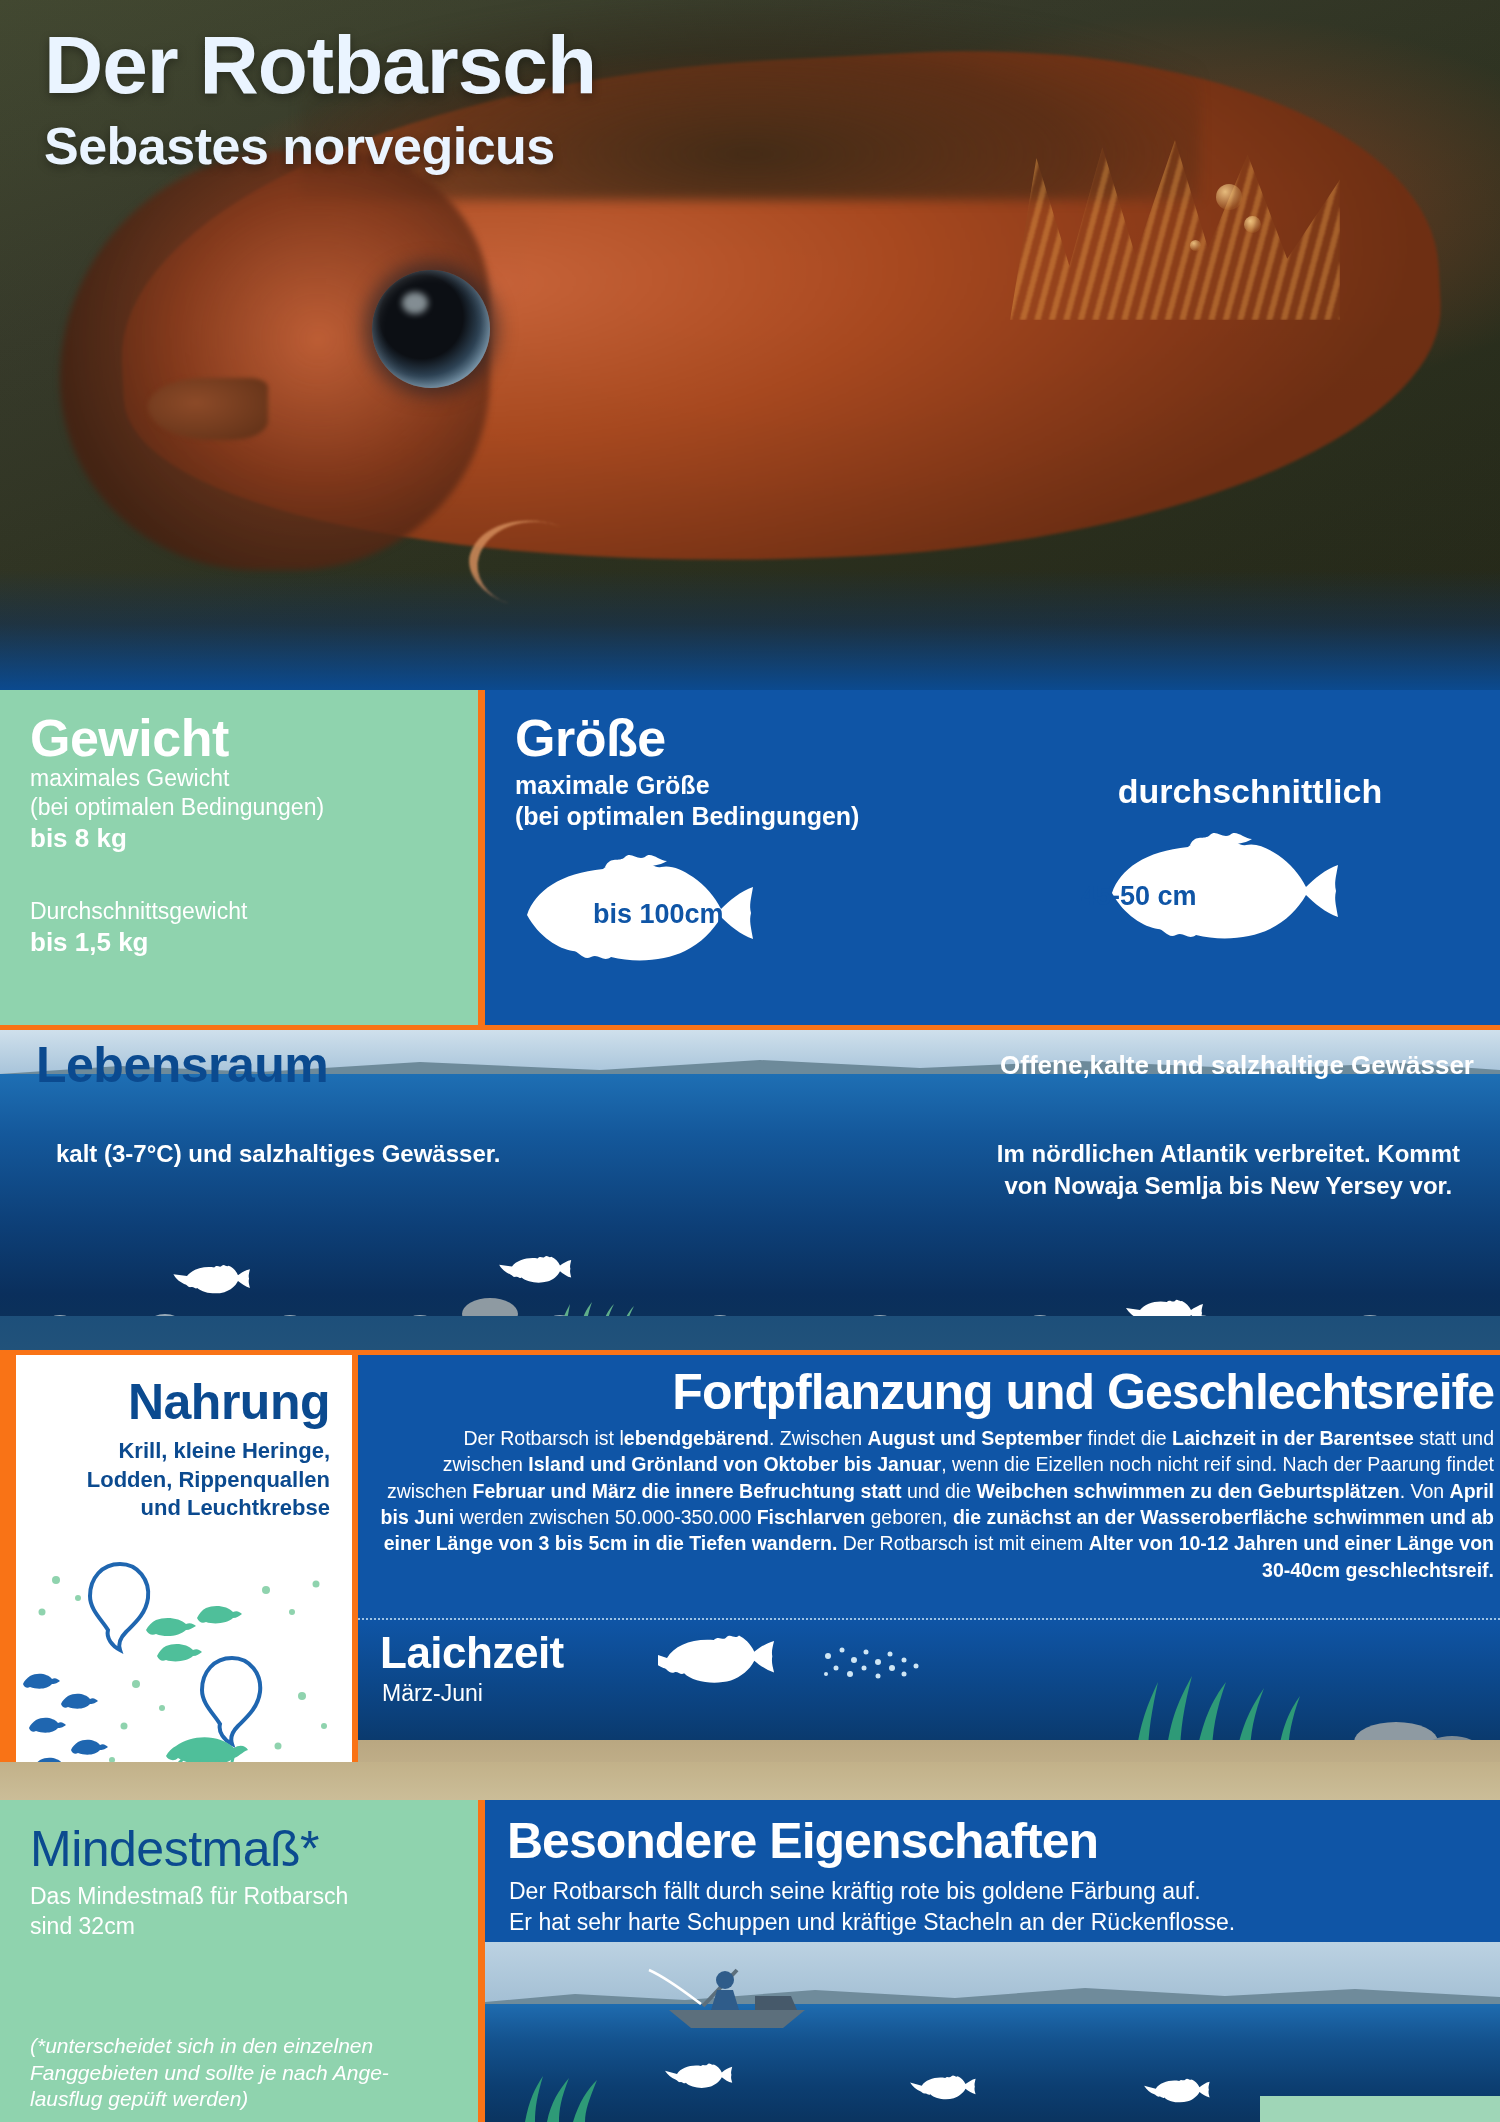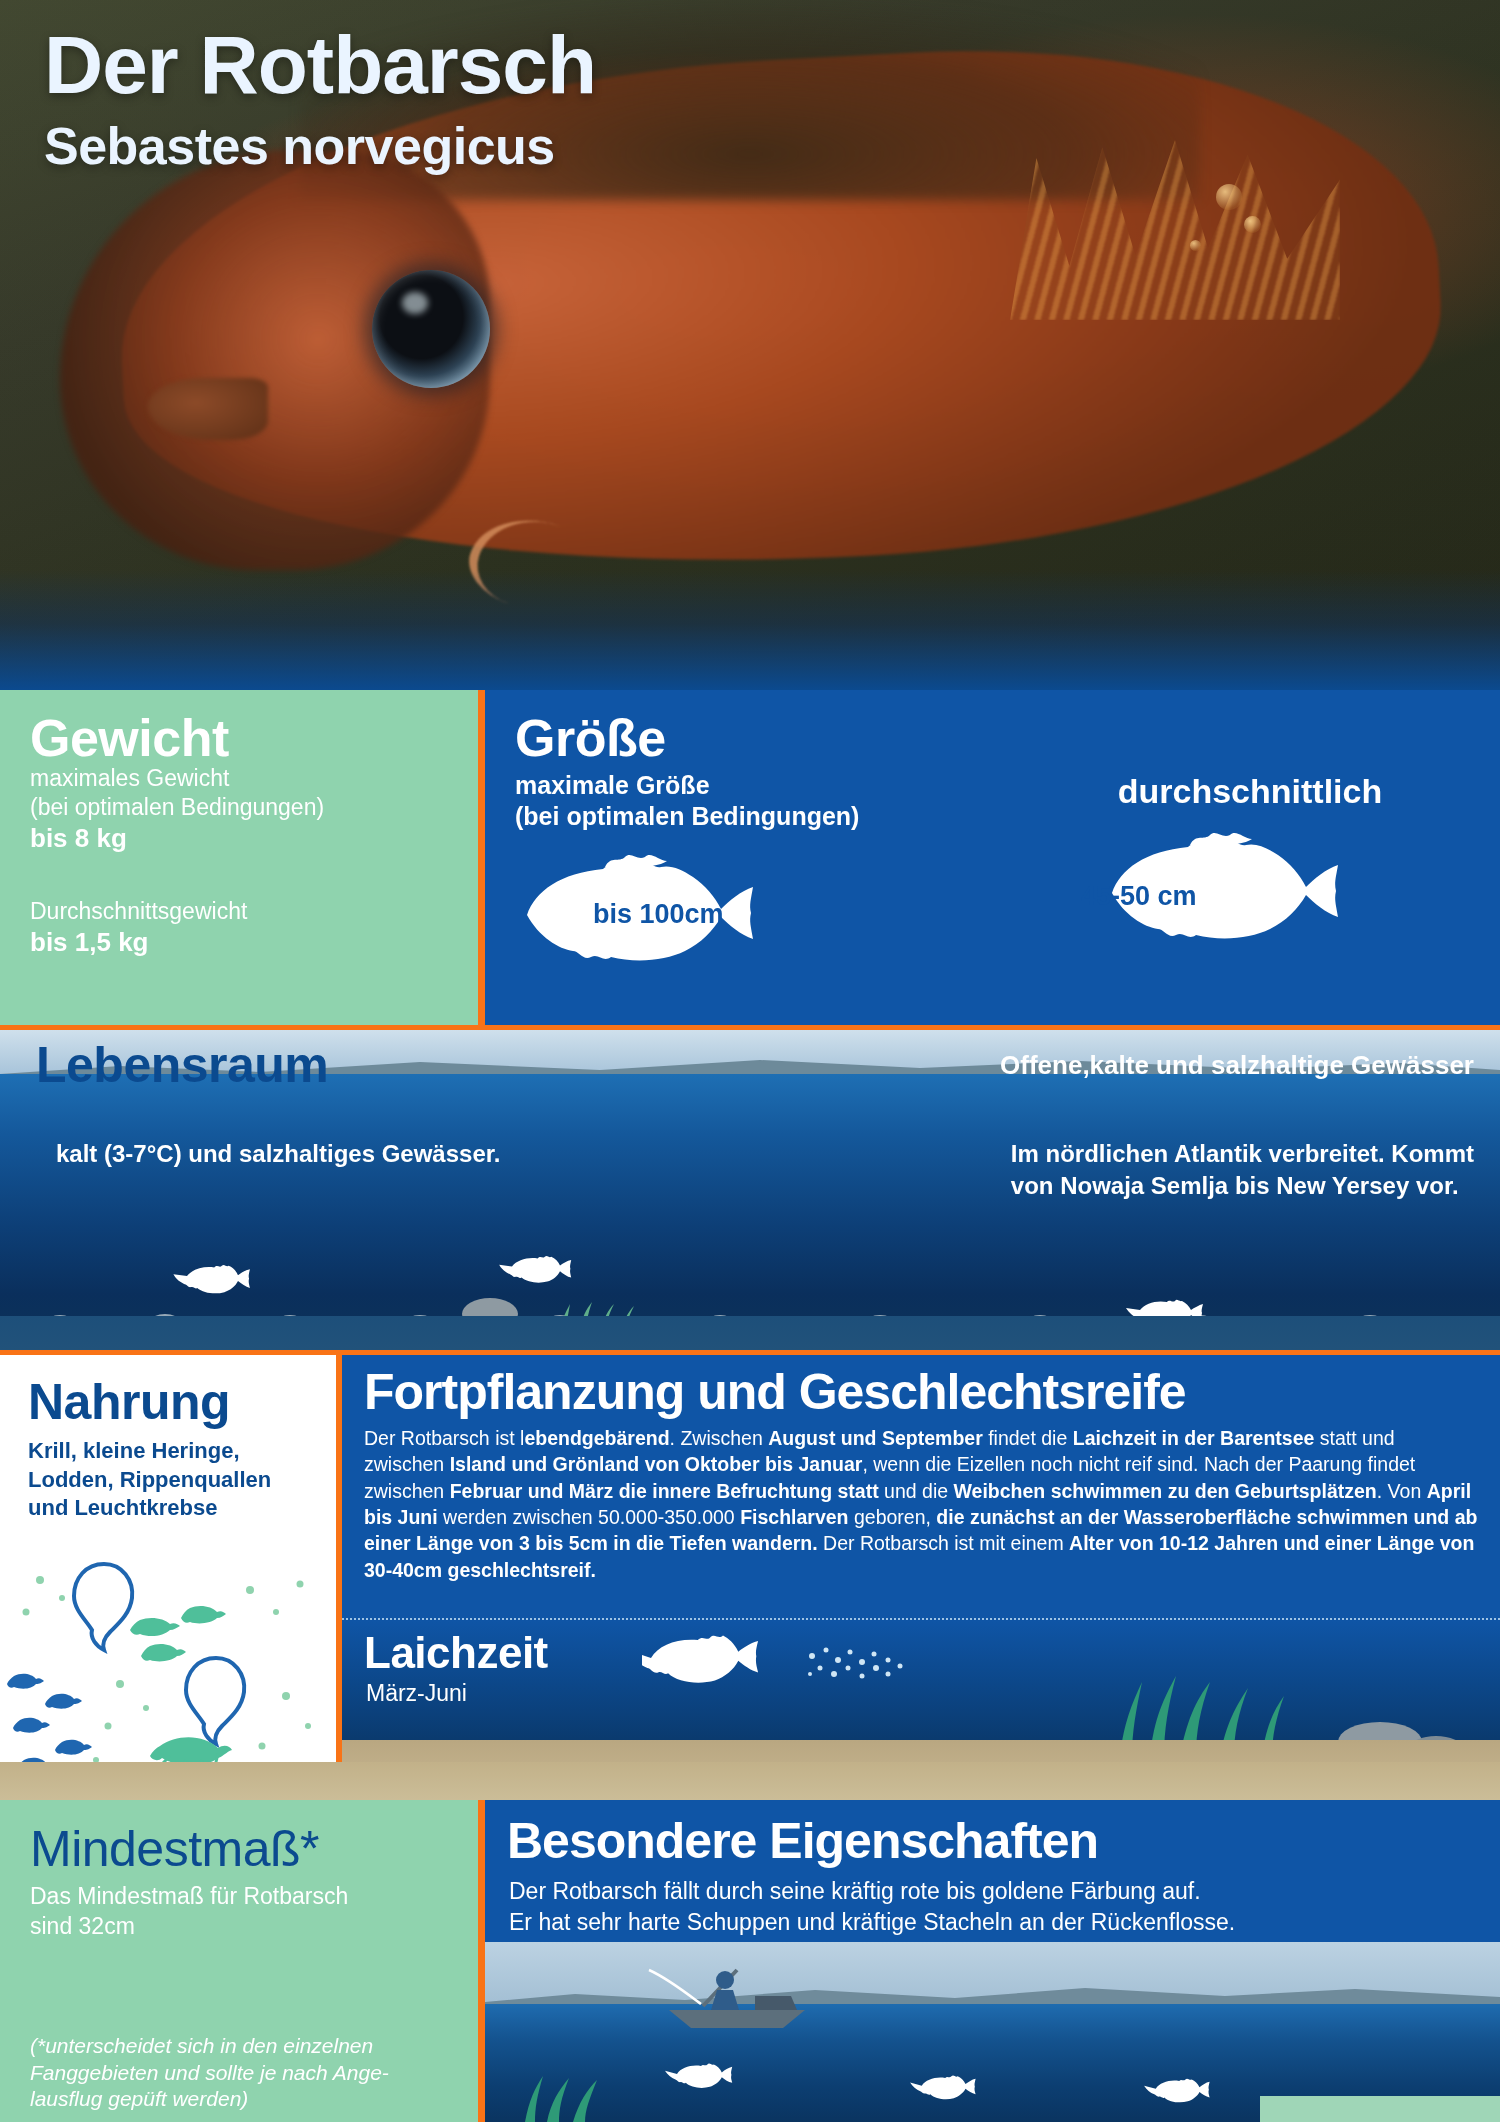"Im nördlichen Atlantik verbreitet. Kommt" .hab-right-text { right: 26px -> 40px; text-align: left -> center }
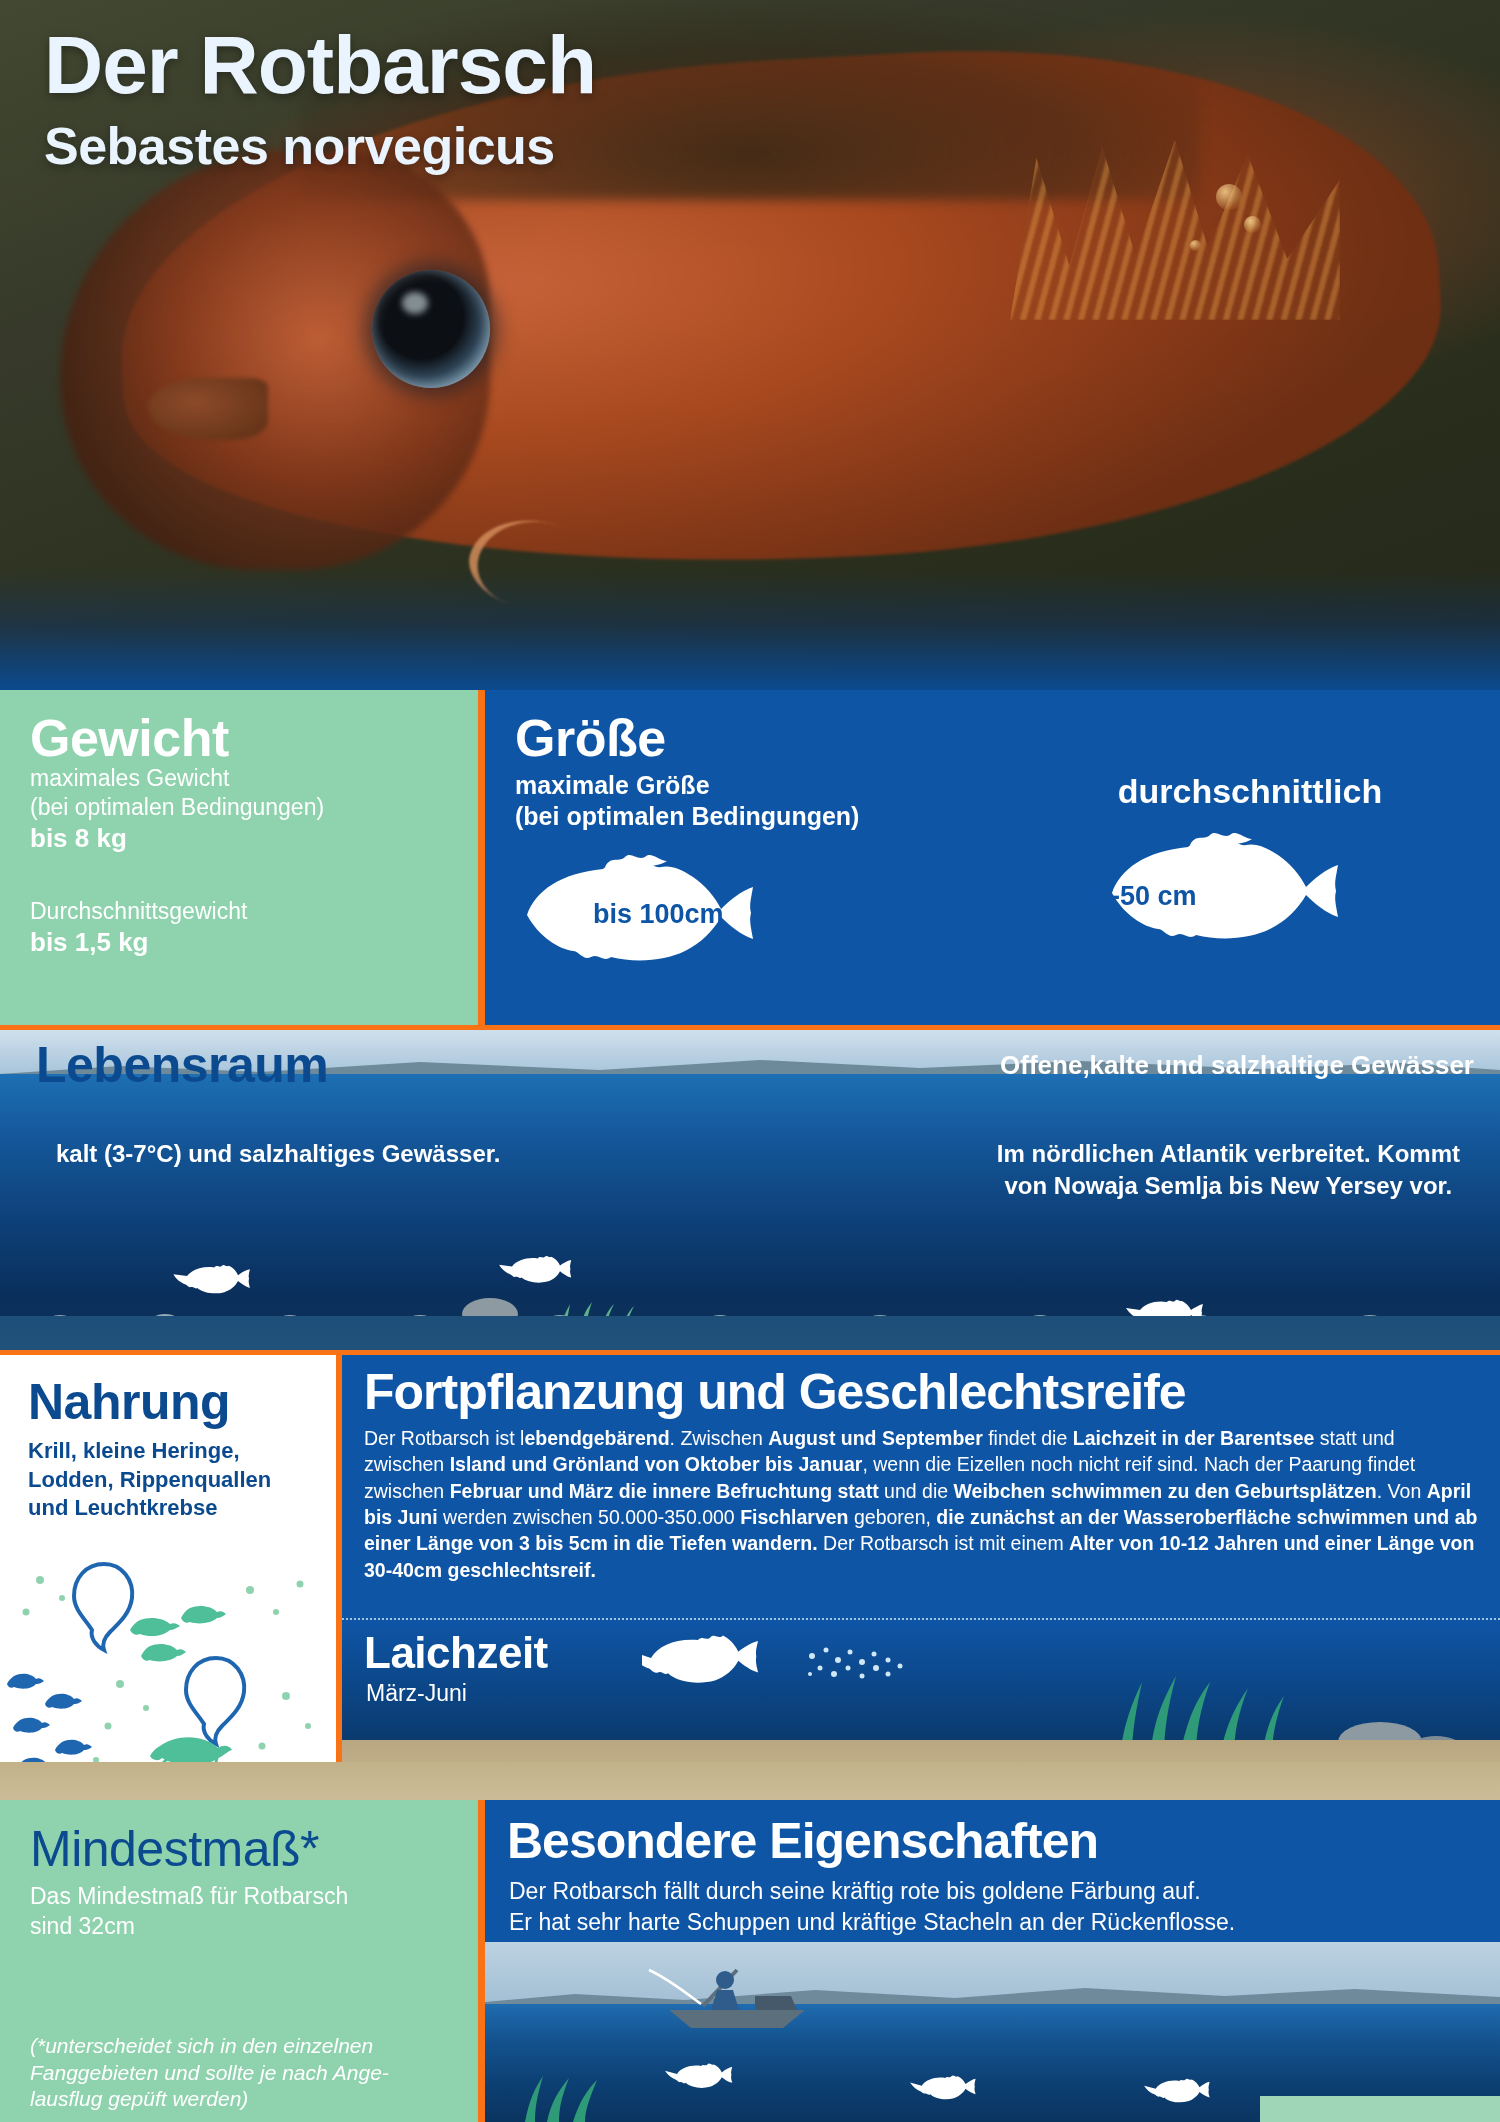"Nahrung" .band-food { left: 0 -> 16px; text-align: none -> right }
